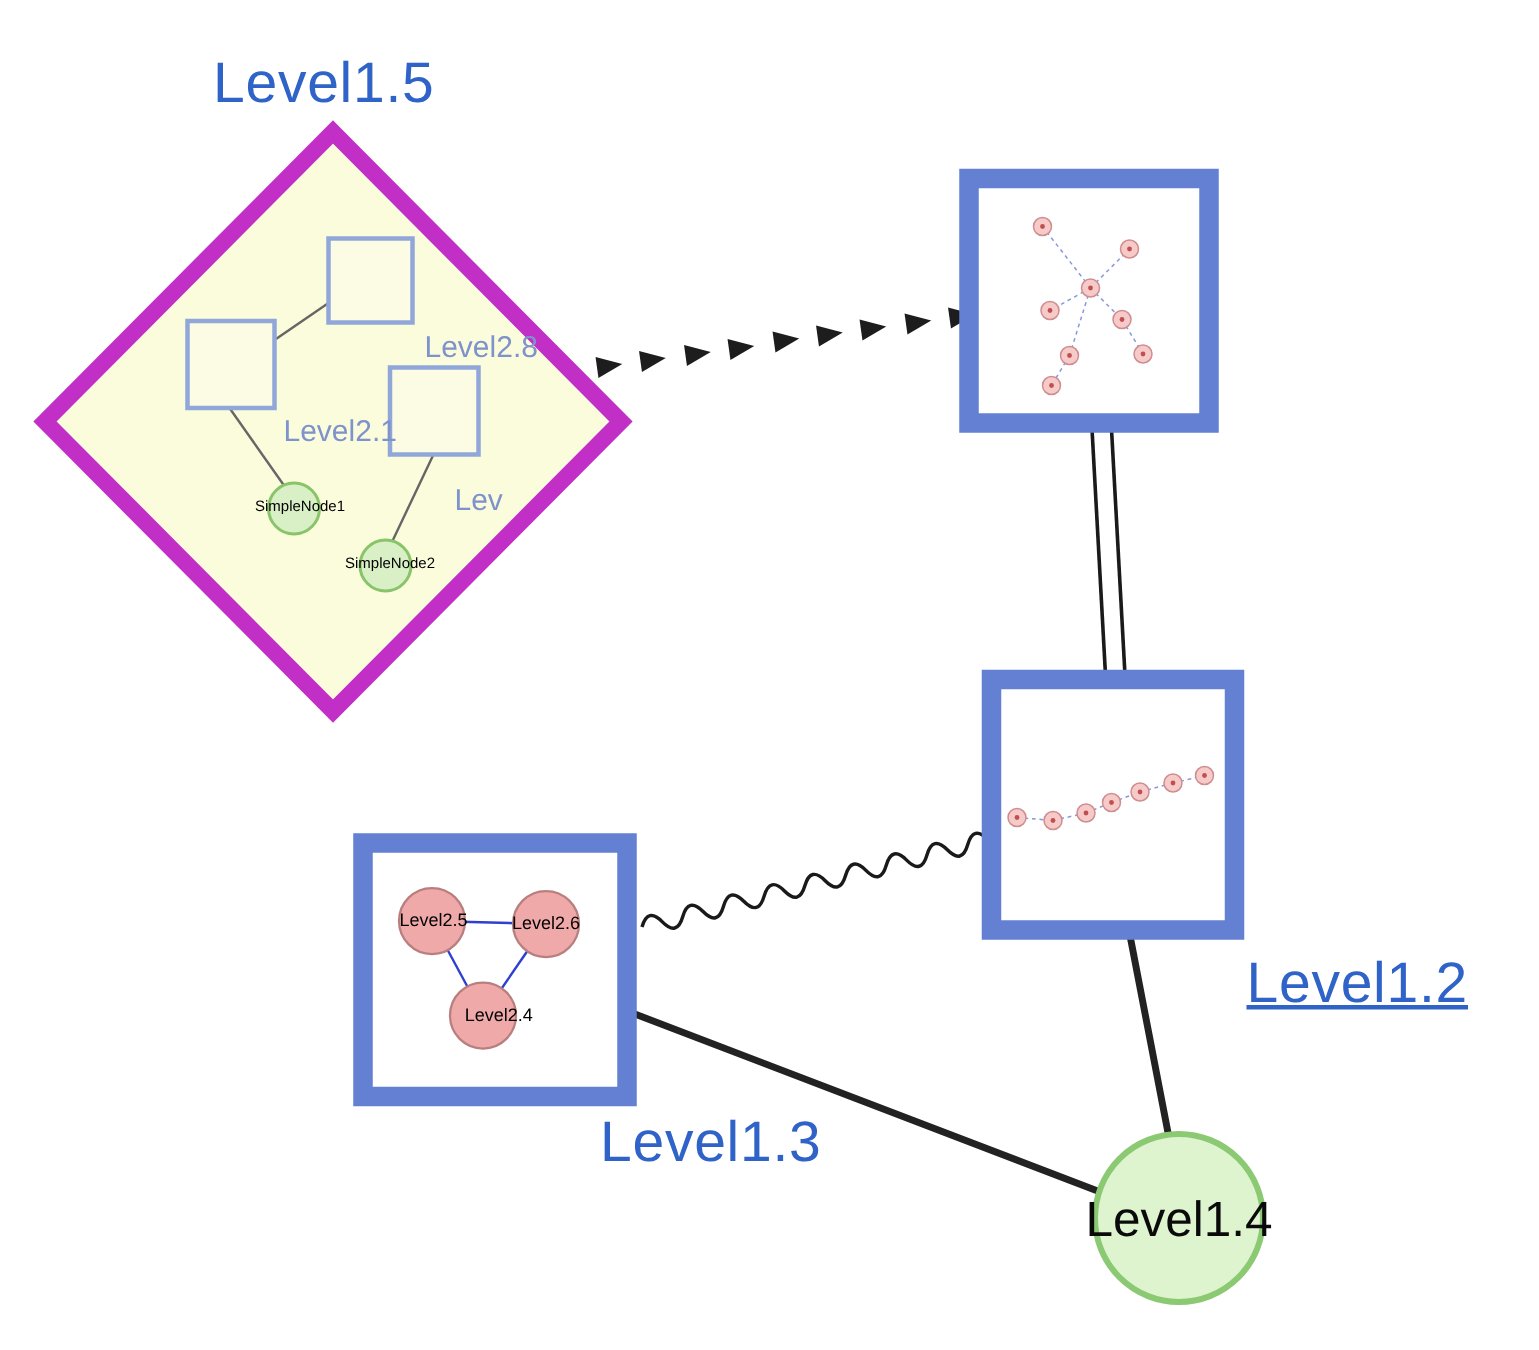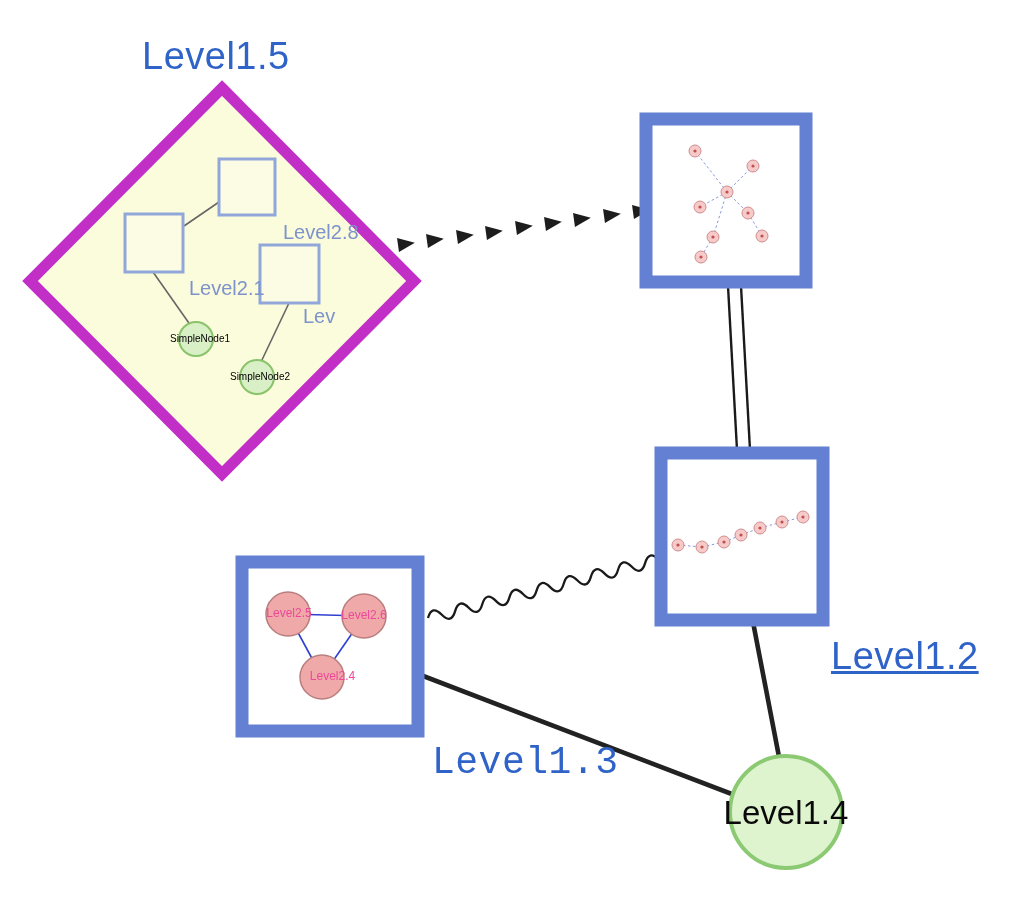"Lev" div.lbl { top: 305px -> 323px }
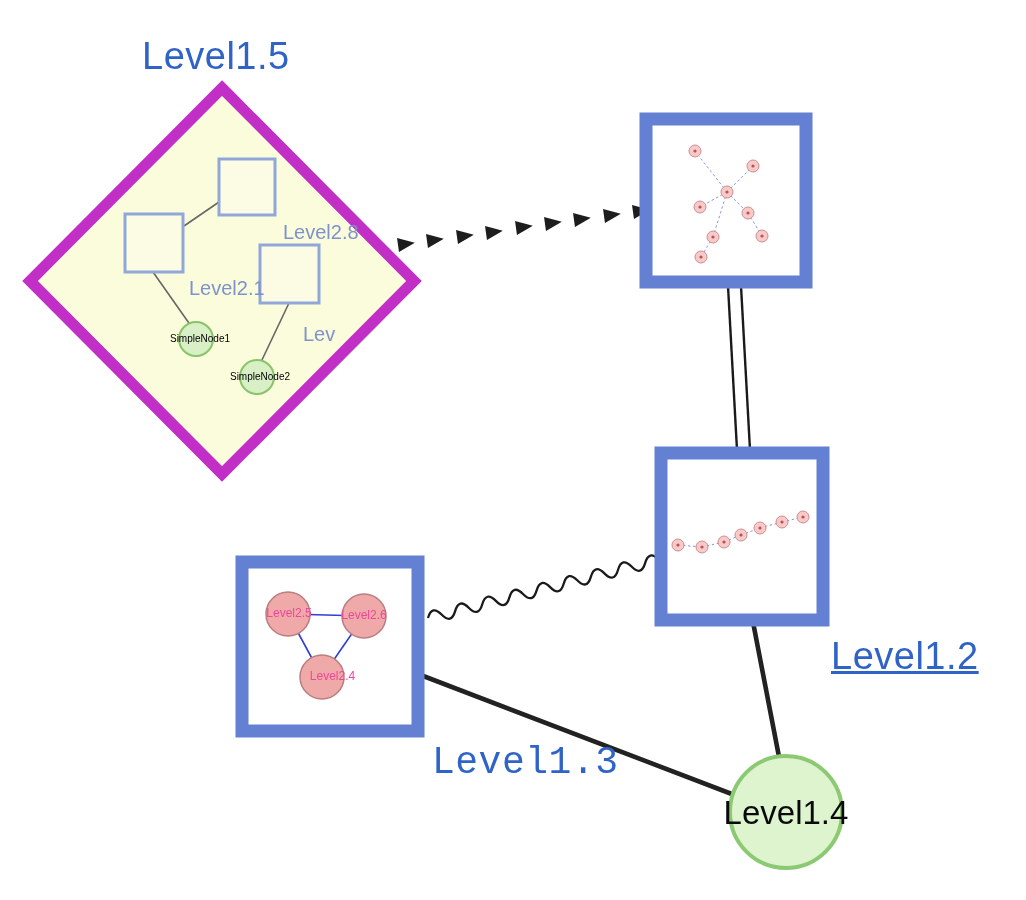"Level2.5" .lbl-pink { color: #ec4899 -> #000000 }
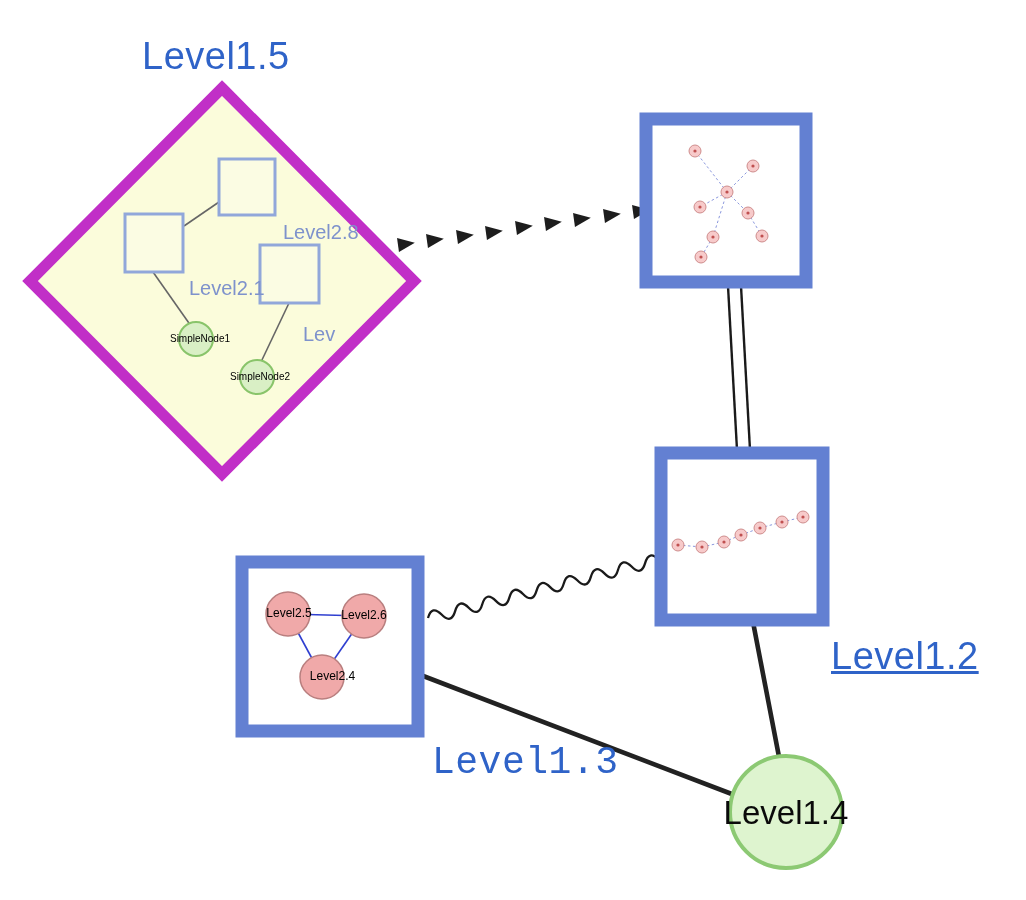"Level1.3" div.lbl { font-family: Liberation Mono, monospace -> none; left: 432px -> 400px }
